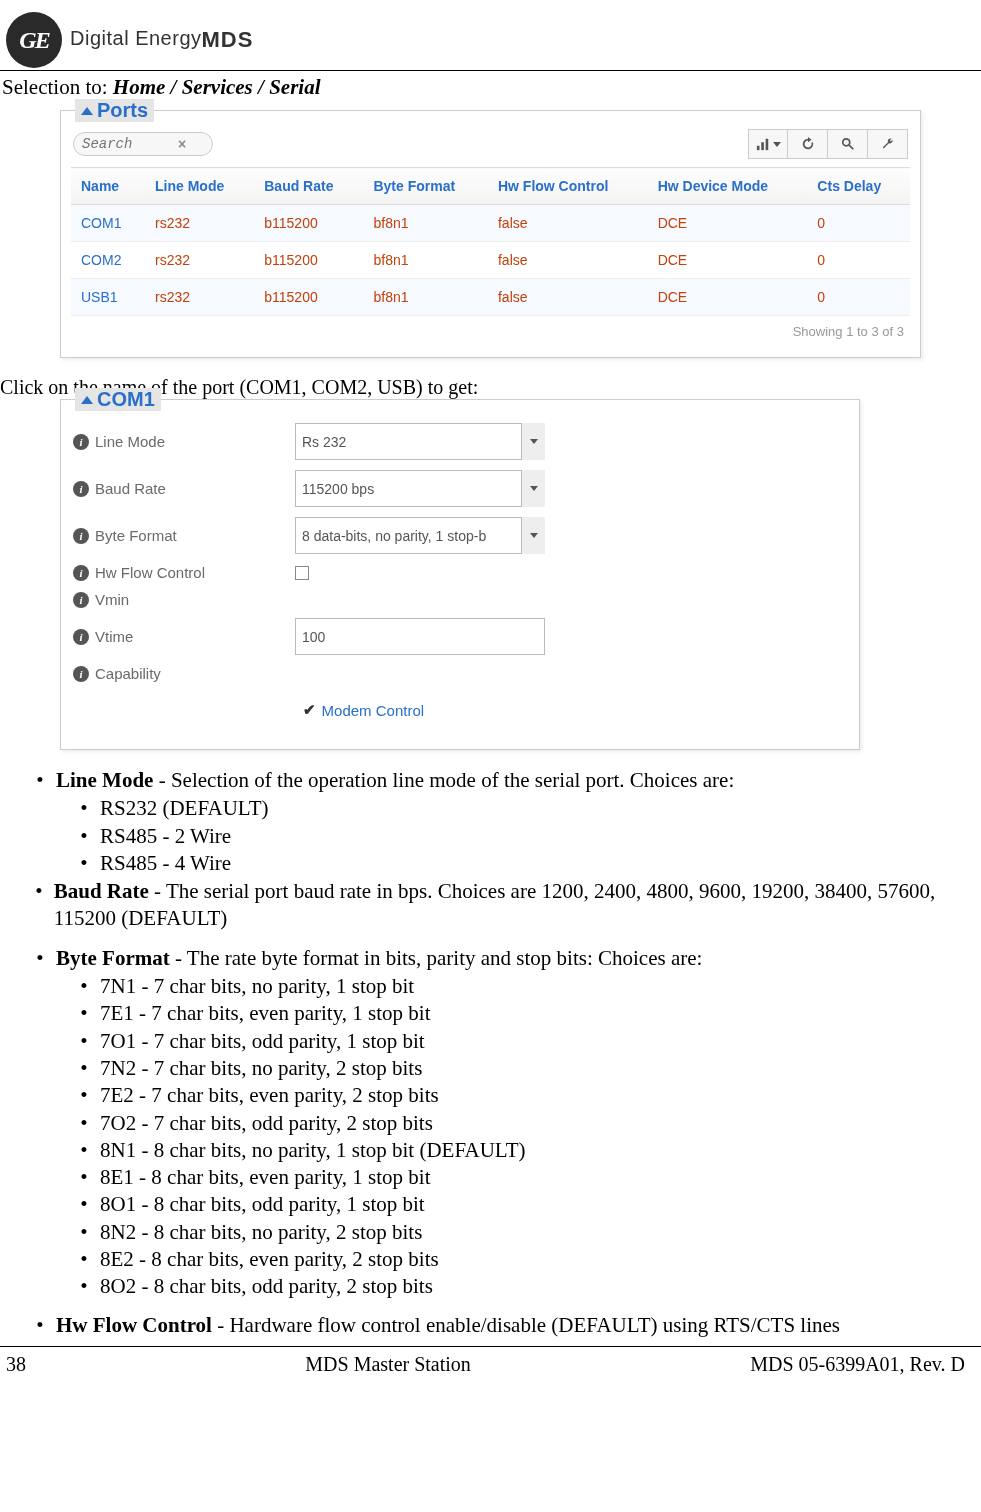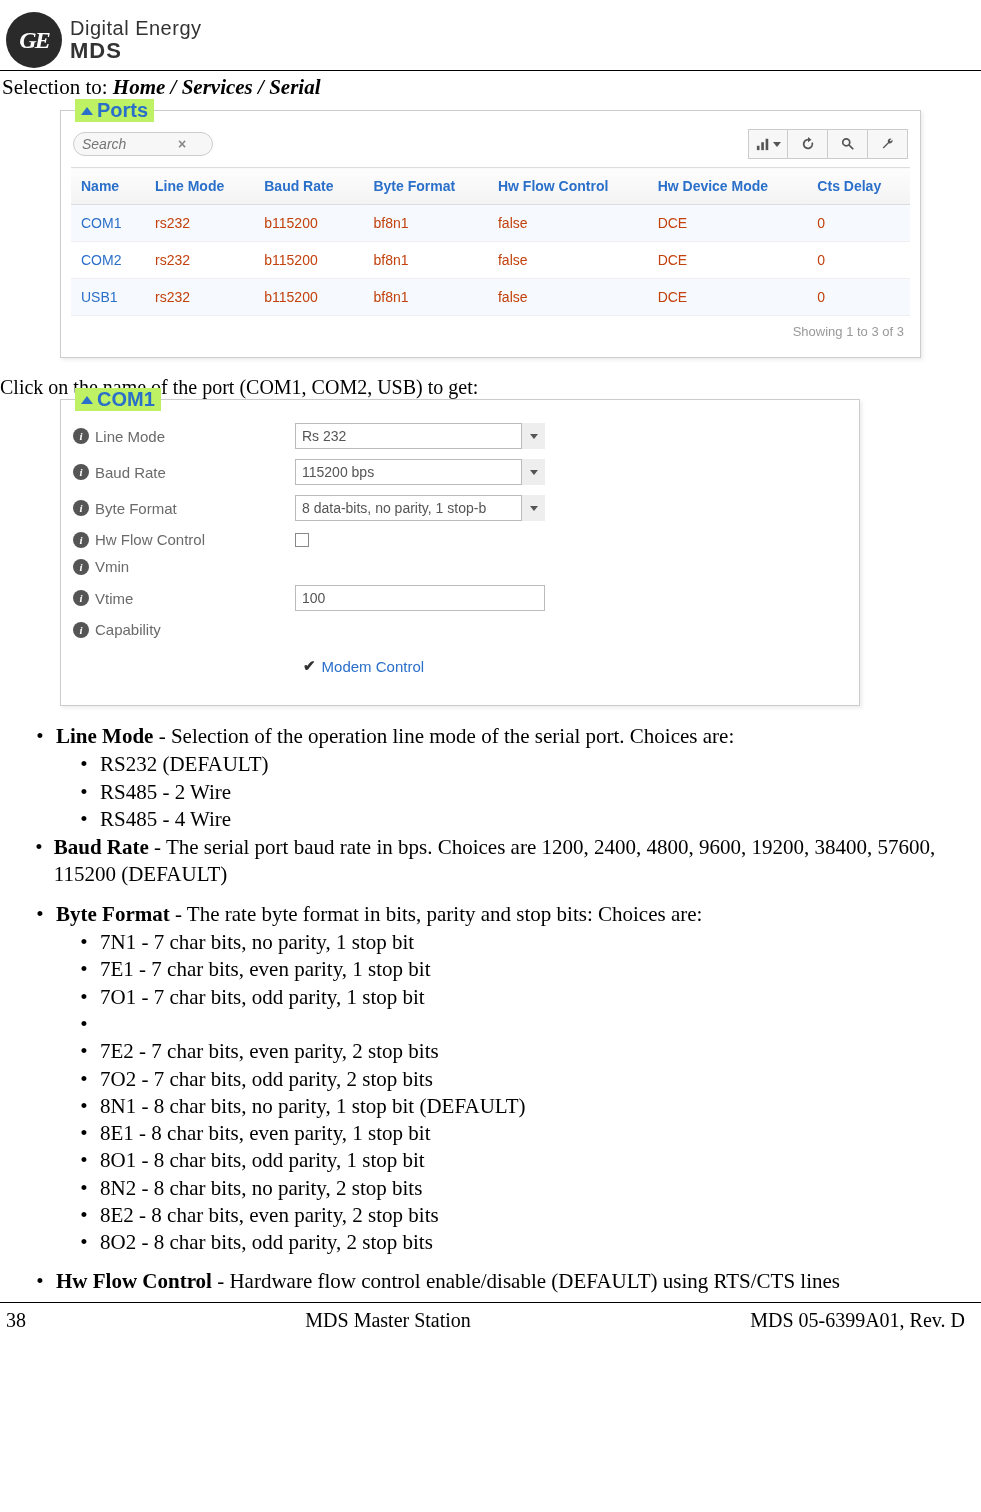"Digital Energy" .logo-text { flex-direction: column -> row }
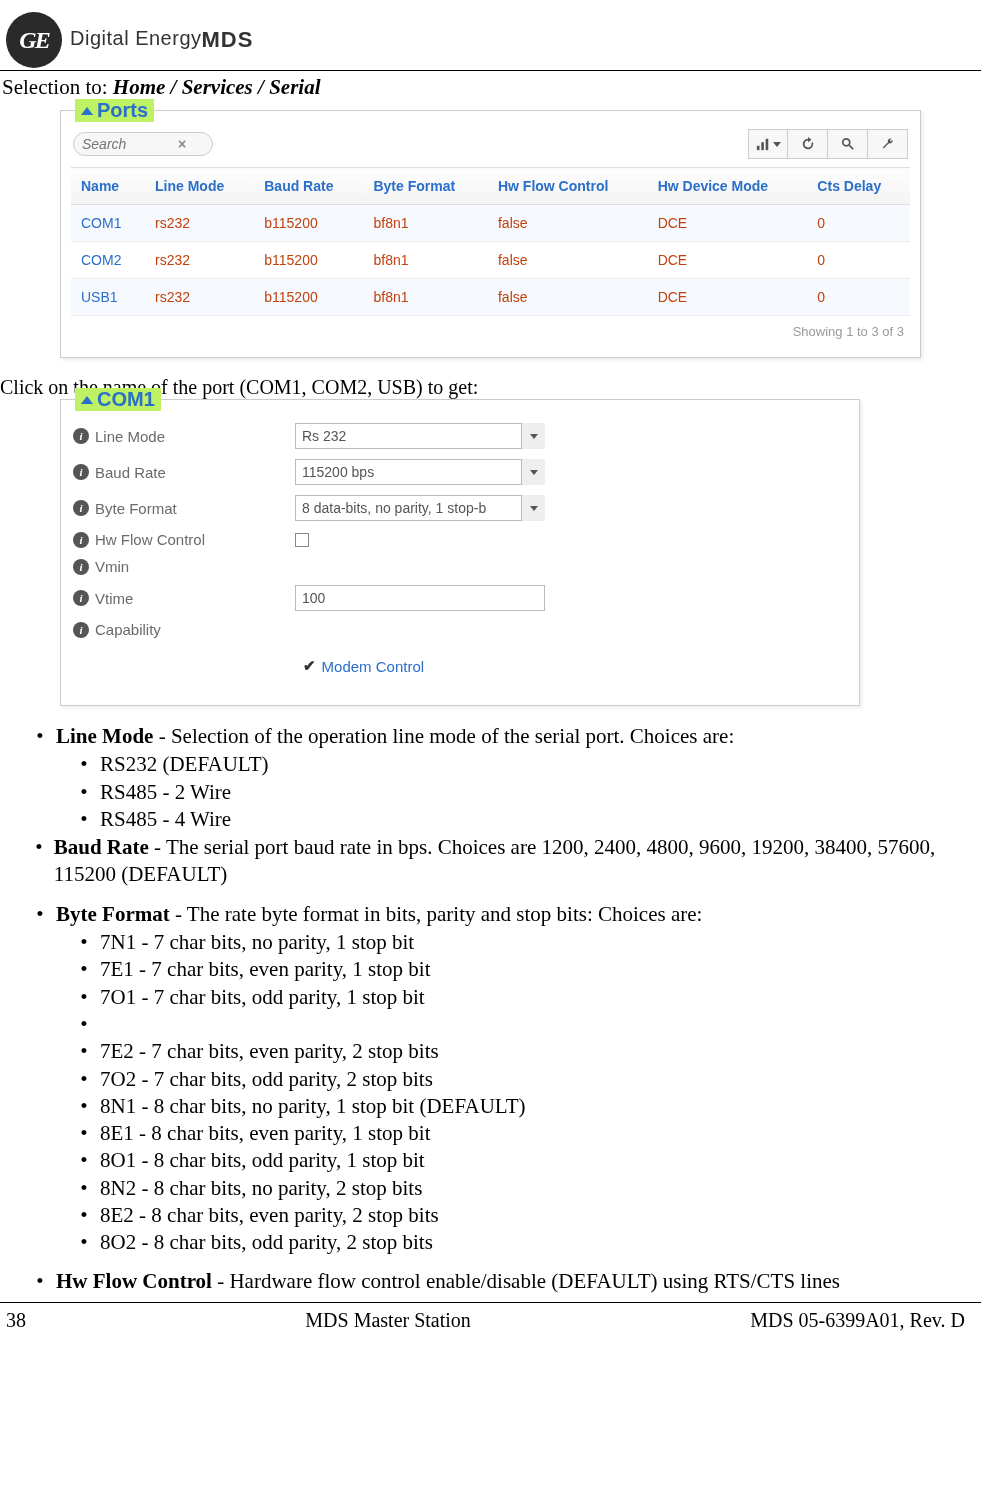"Ports" .panel-legend { background: #bef264 -> #e5e5e5 }
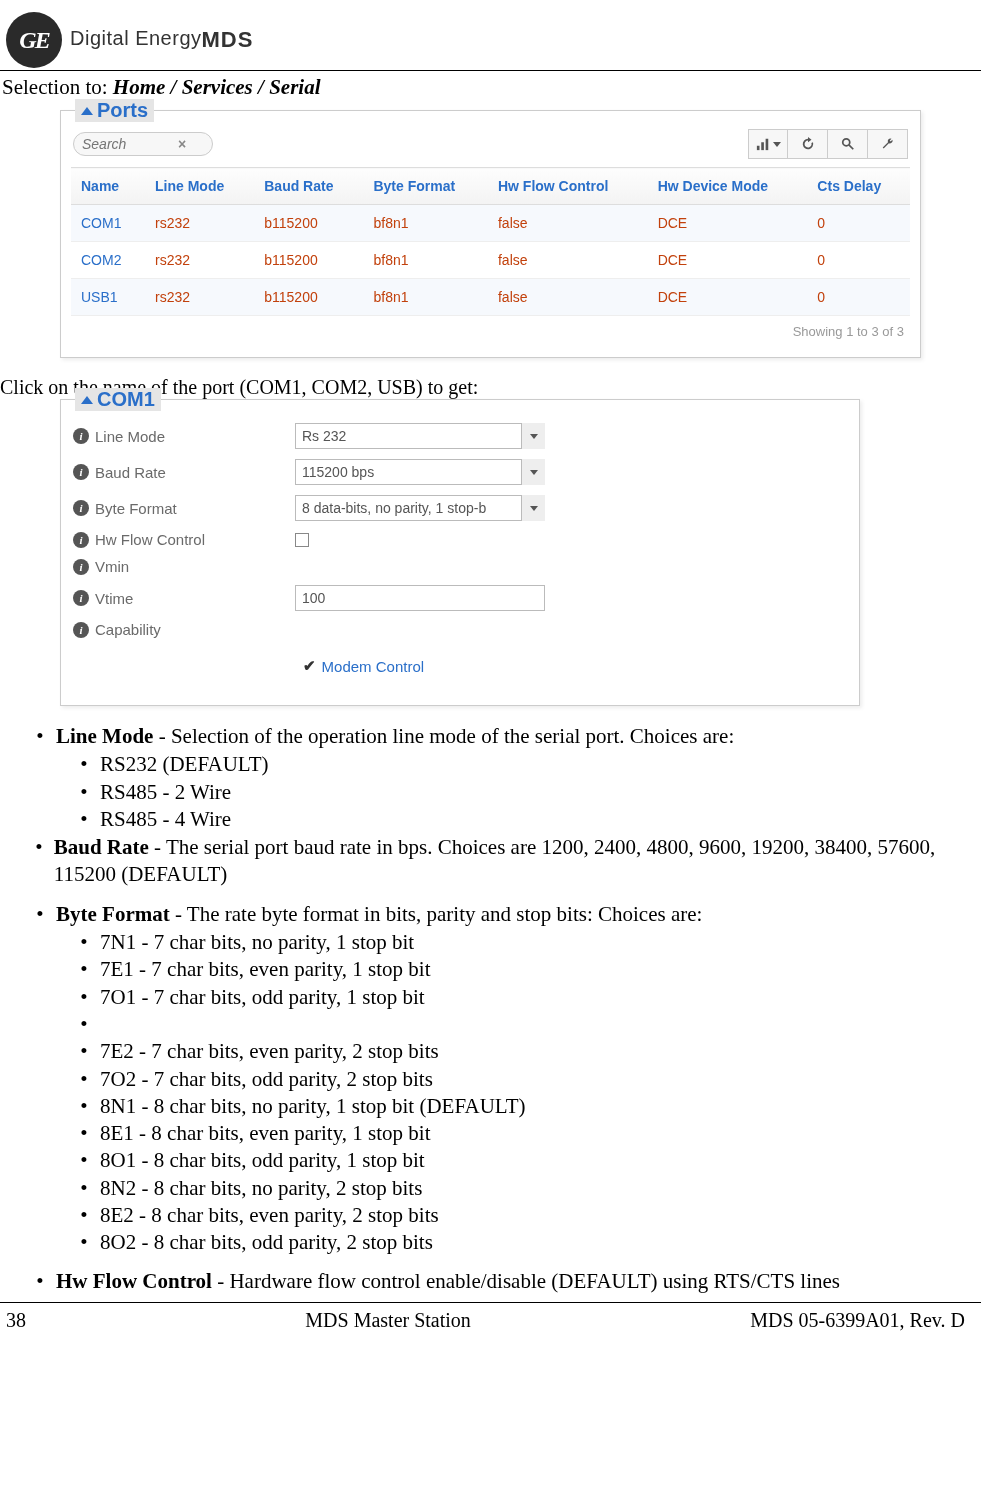"Search" .search-wrap input { font-family: none -> Liberation Mono, monospace }
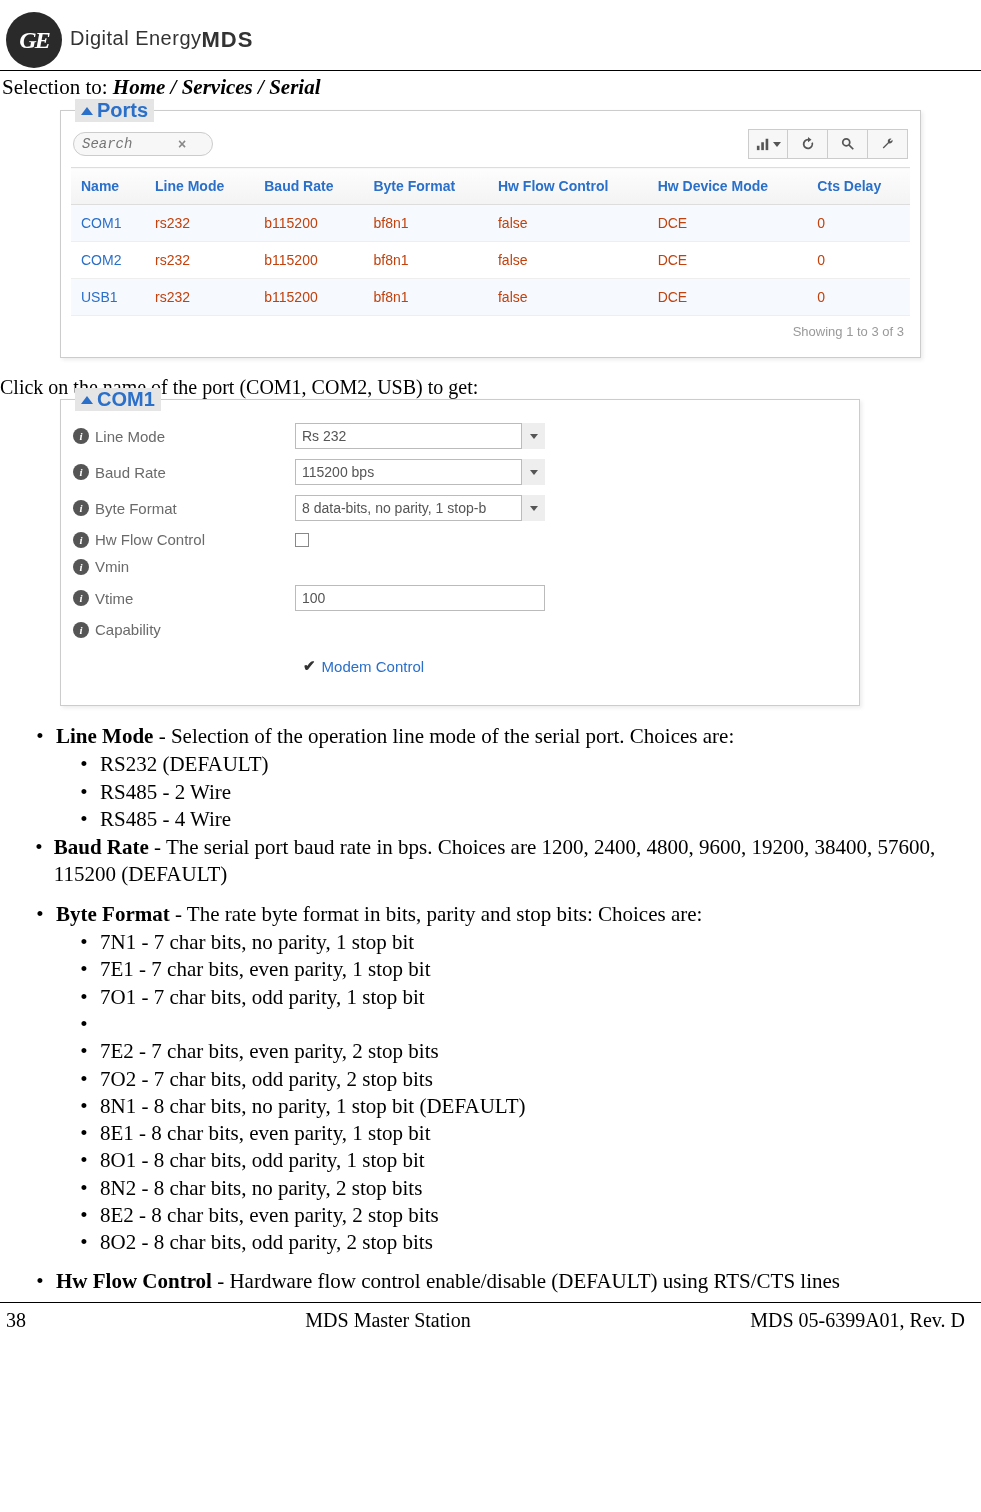"Rs 232" .select-box, .text-box { height: 26px -> 37px }
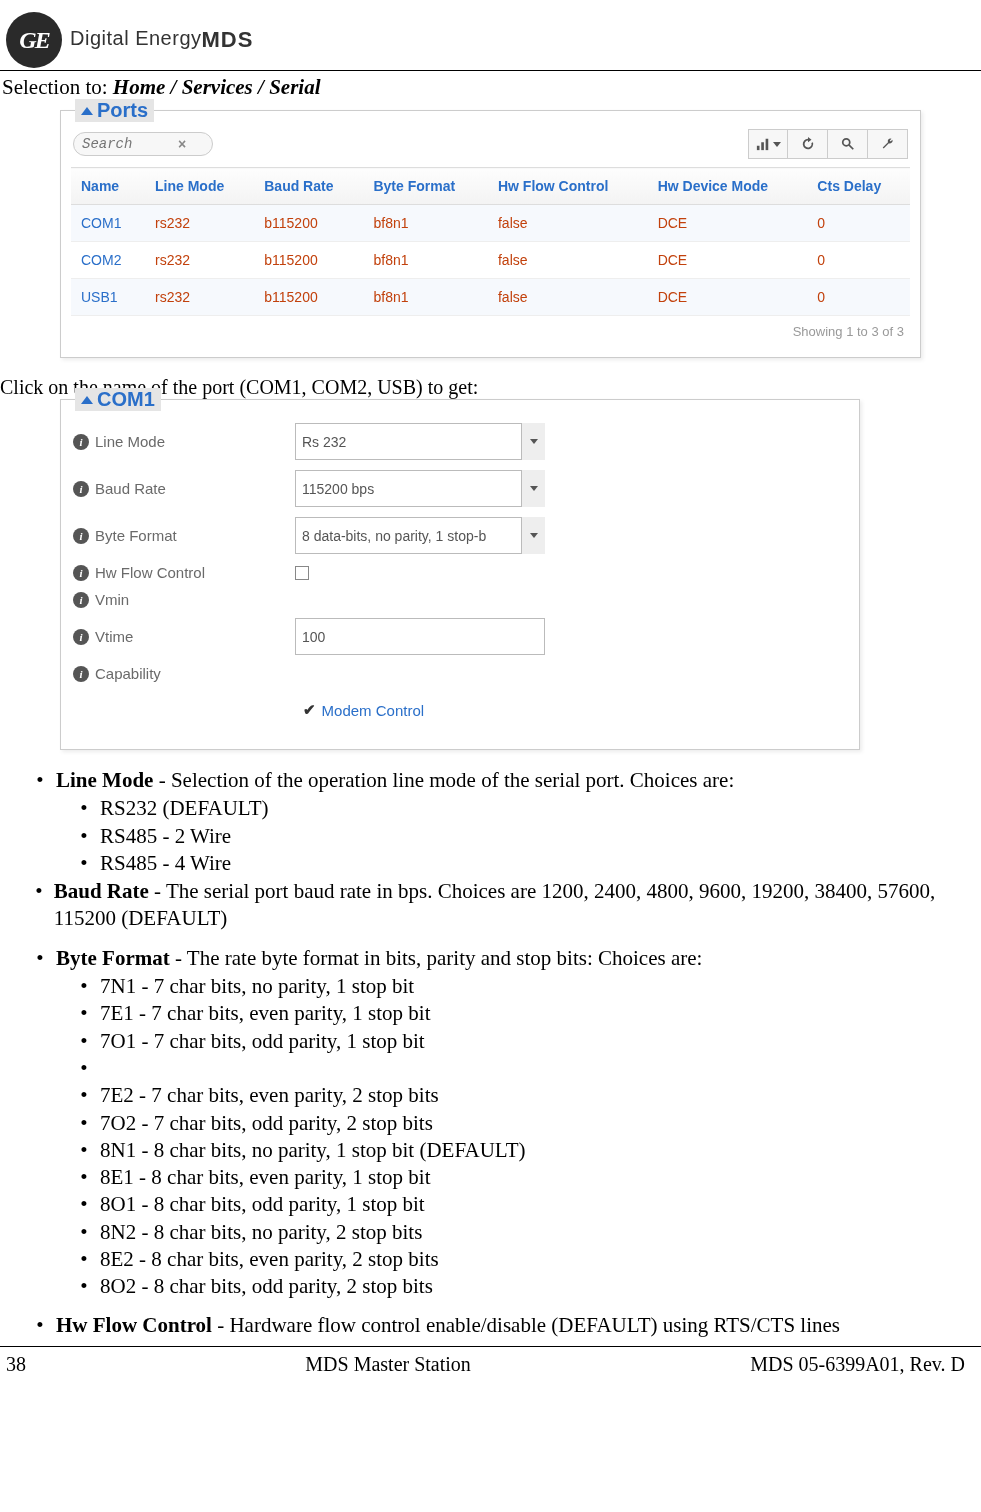"7N2 - 7 char bits," span { html: none -> <span>7N2 - 7 char bits, no parity, 2 stop bits</span> }
